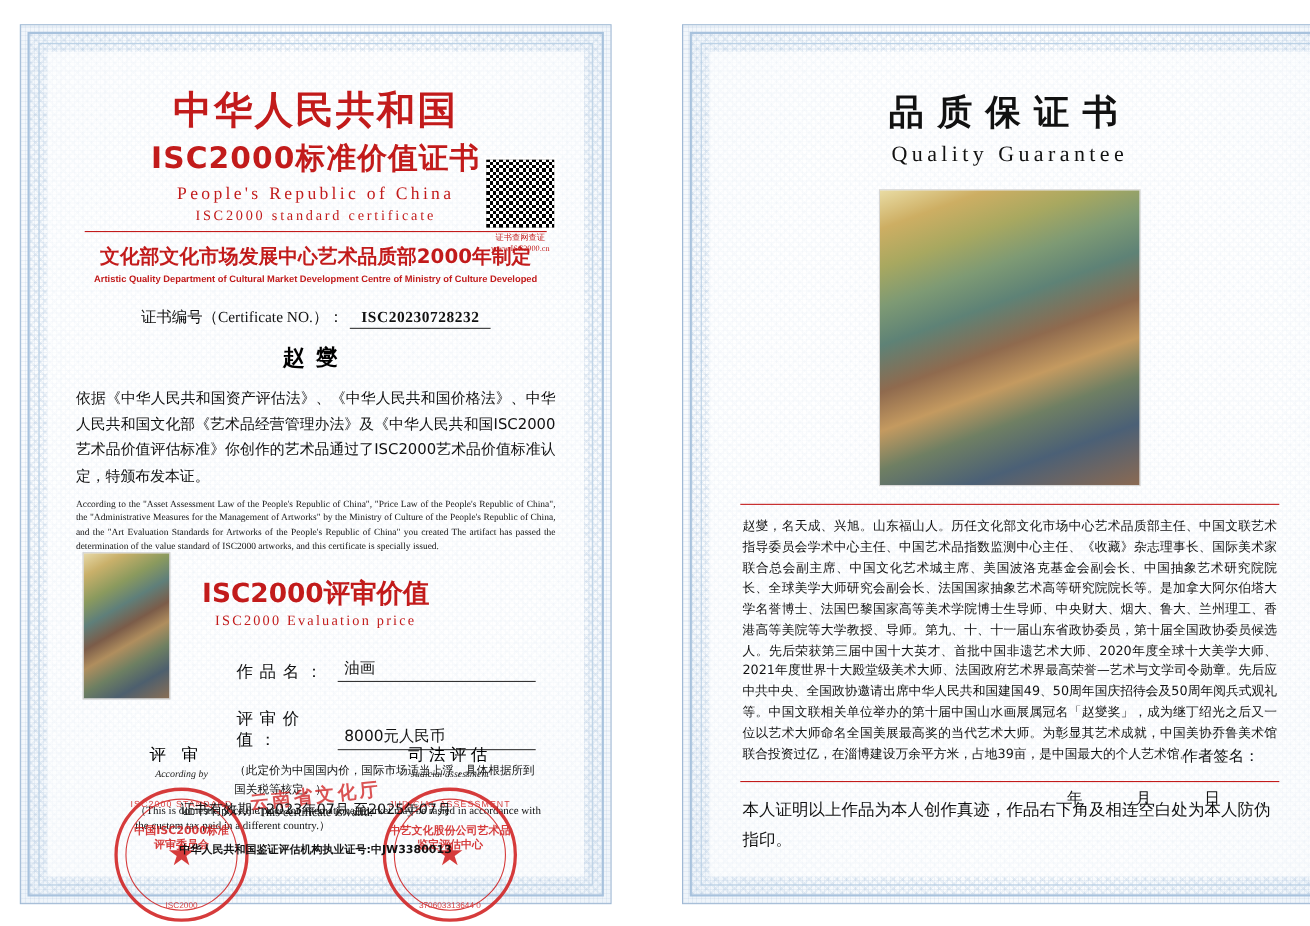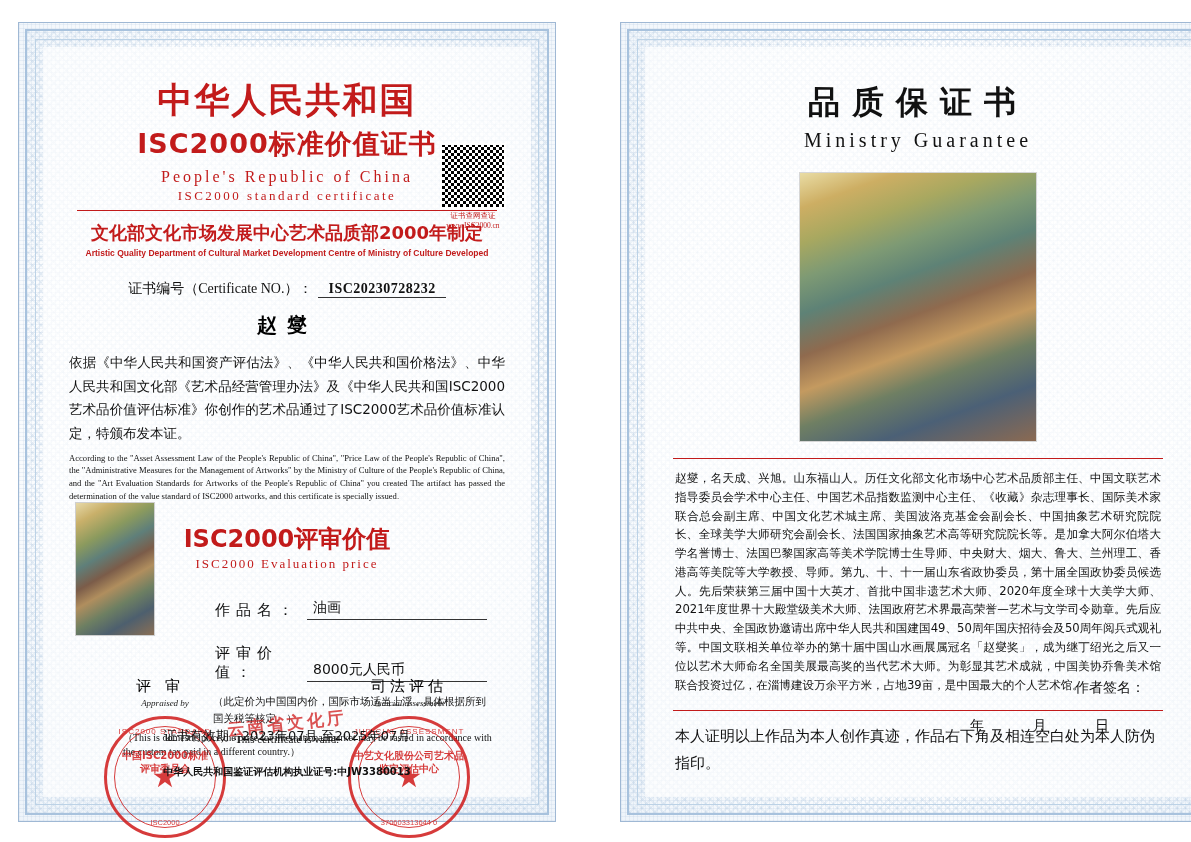"Ministry Guarantee" div.r-title2 { text: Ministry -> Quality }
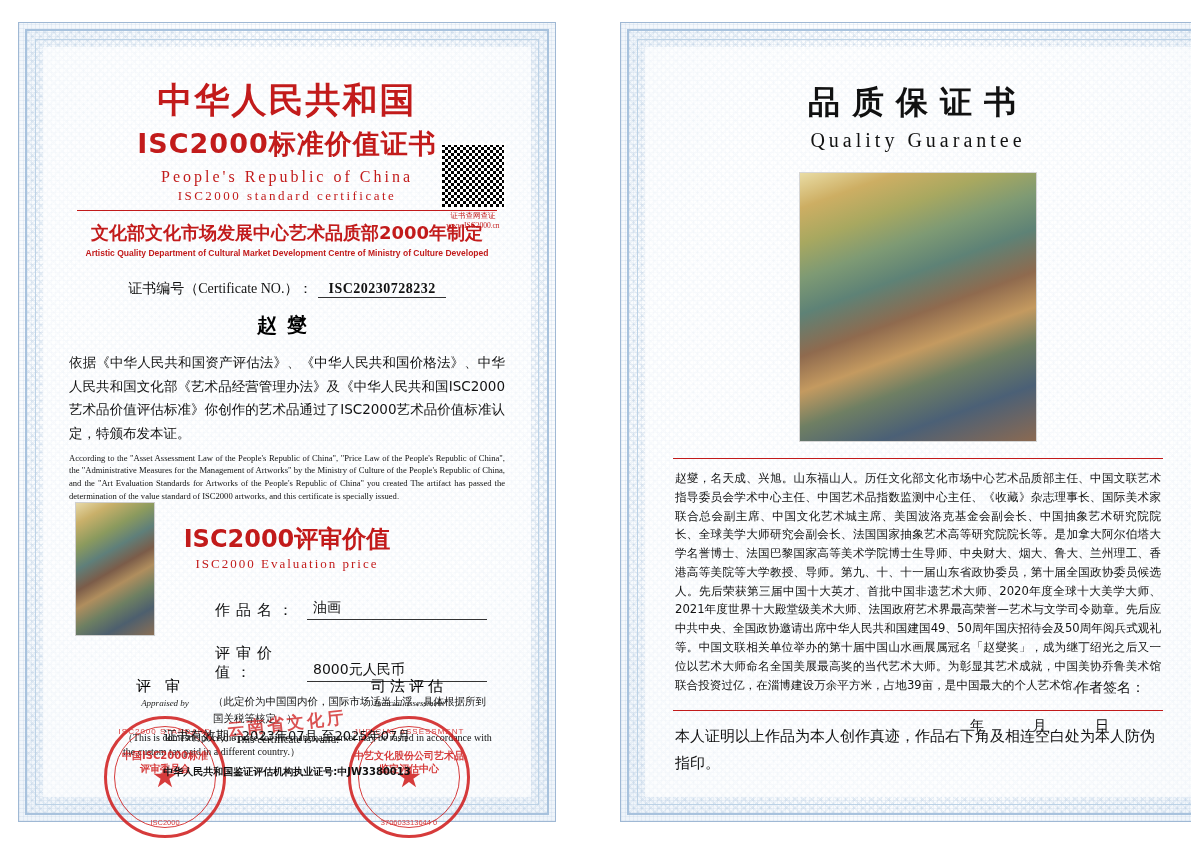"Appraised by" div.sign-en { text: Appraised -> According }
